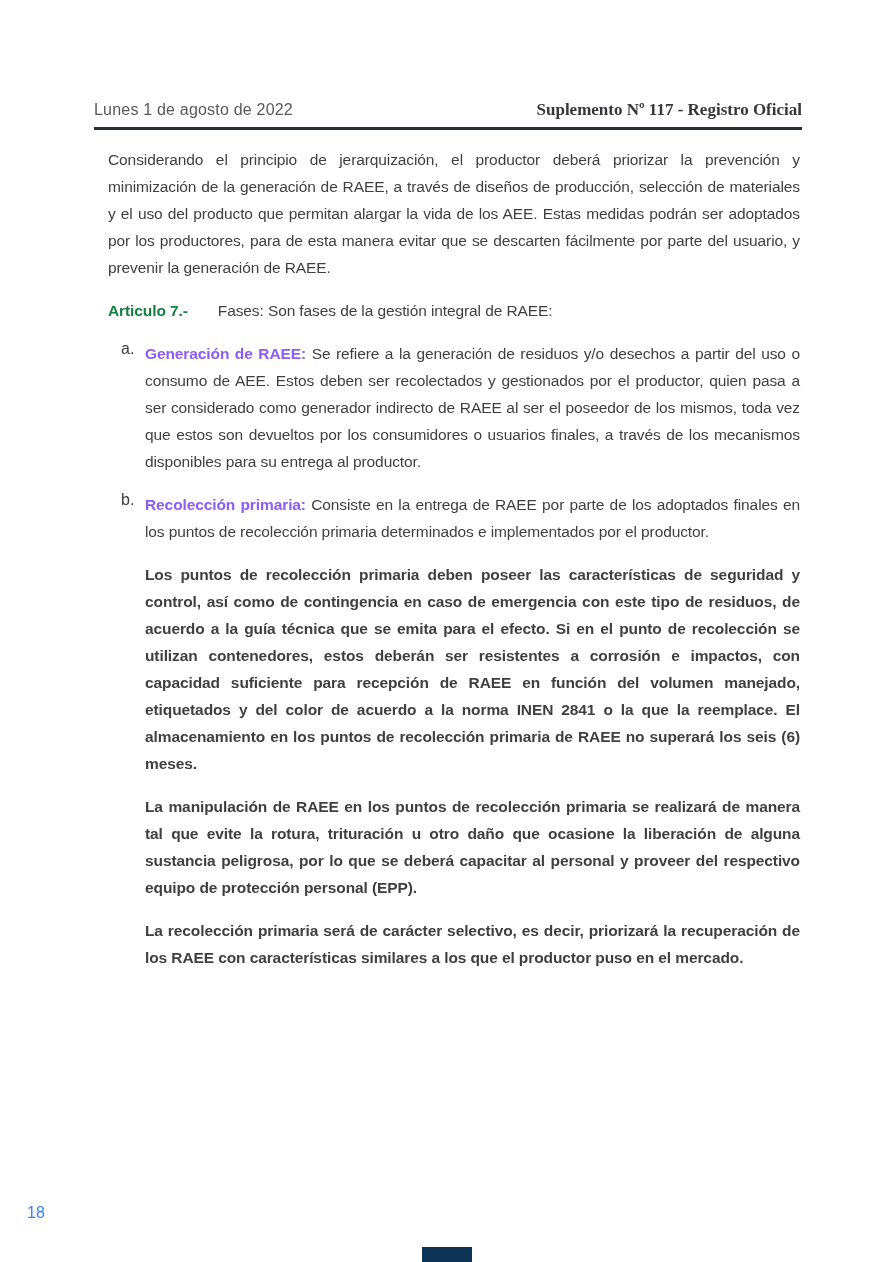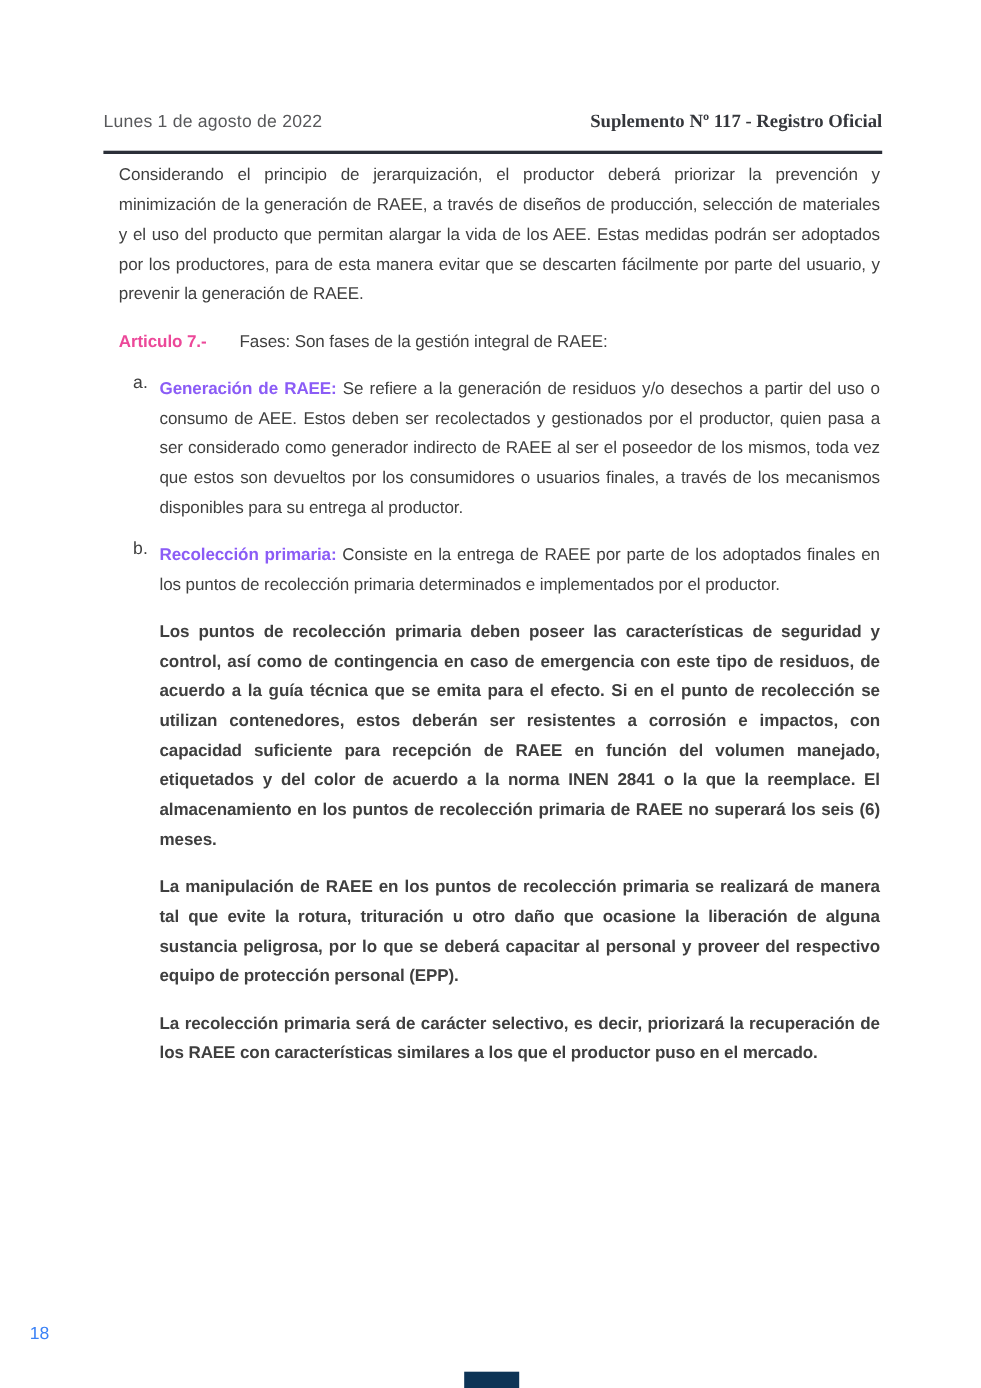"Lunes 1 de agosto de" .header { padding-bottom: 17px -> 7px }
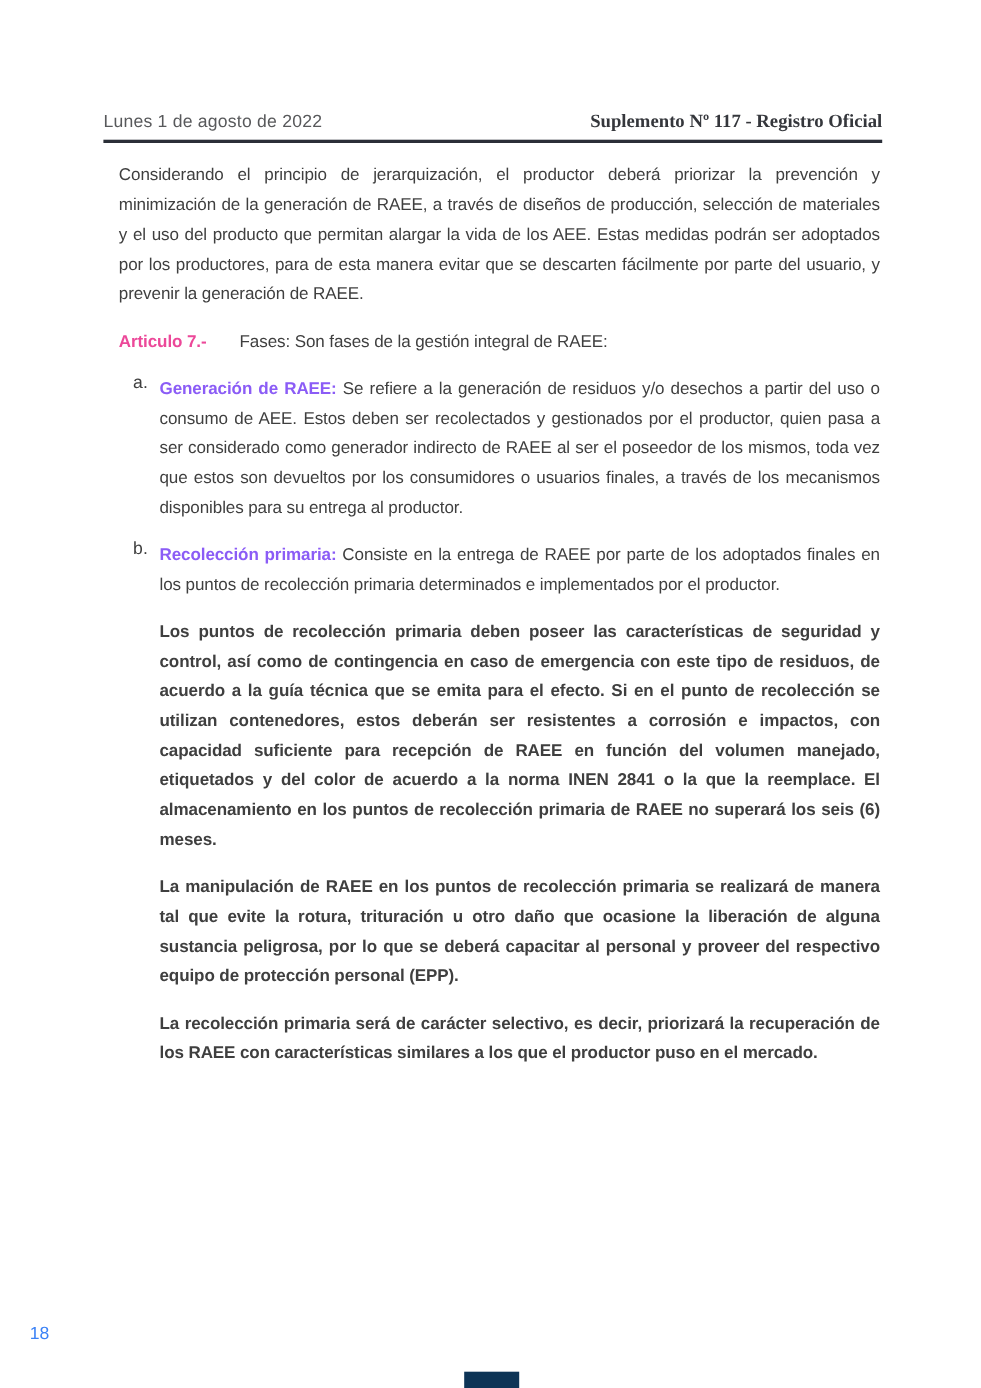"Articulo 7.-" .article-label { color: #ec4899 -> #15803d }
